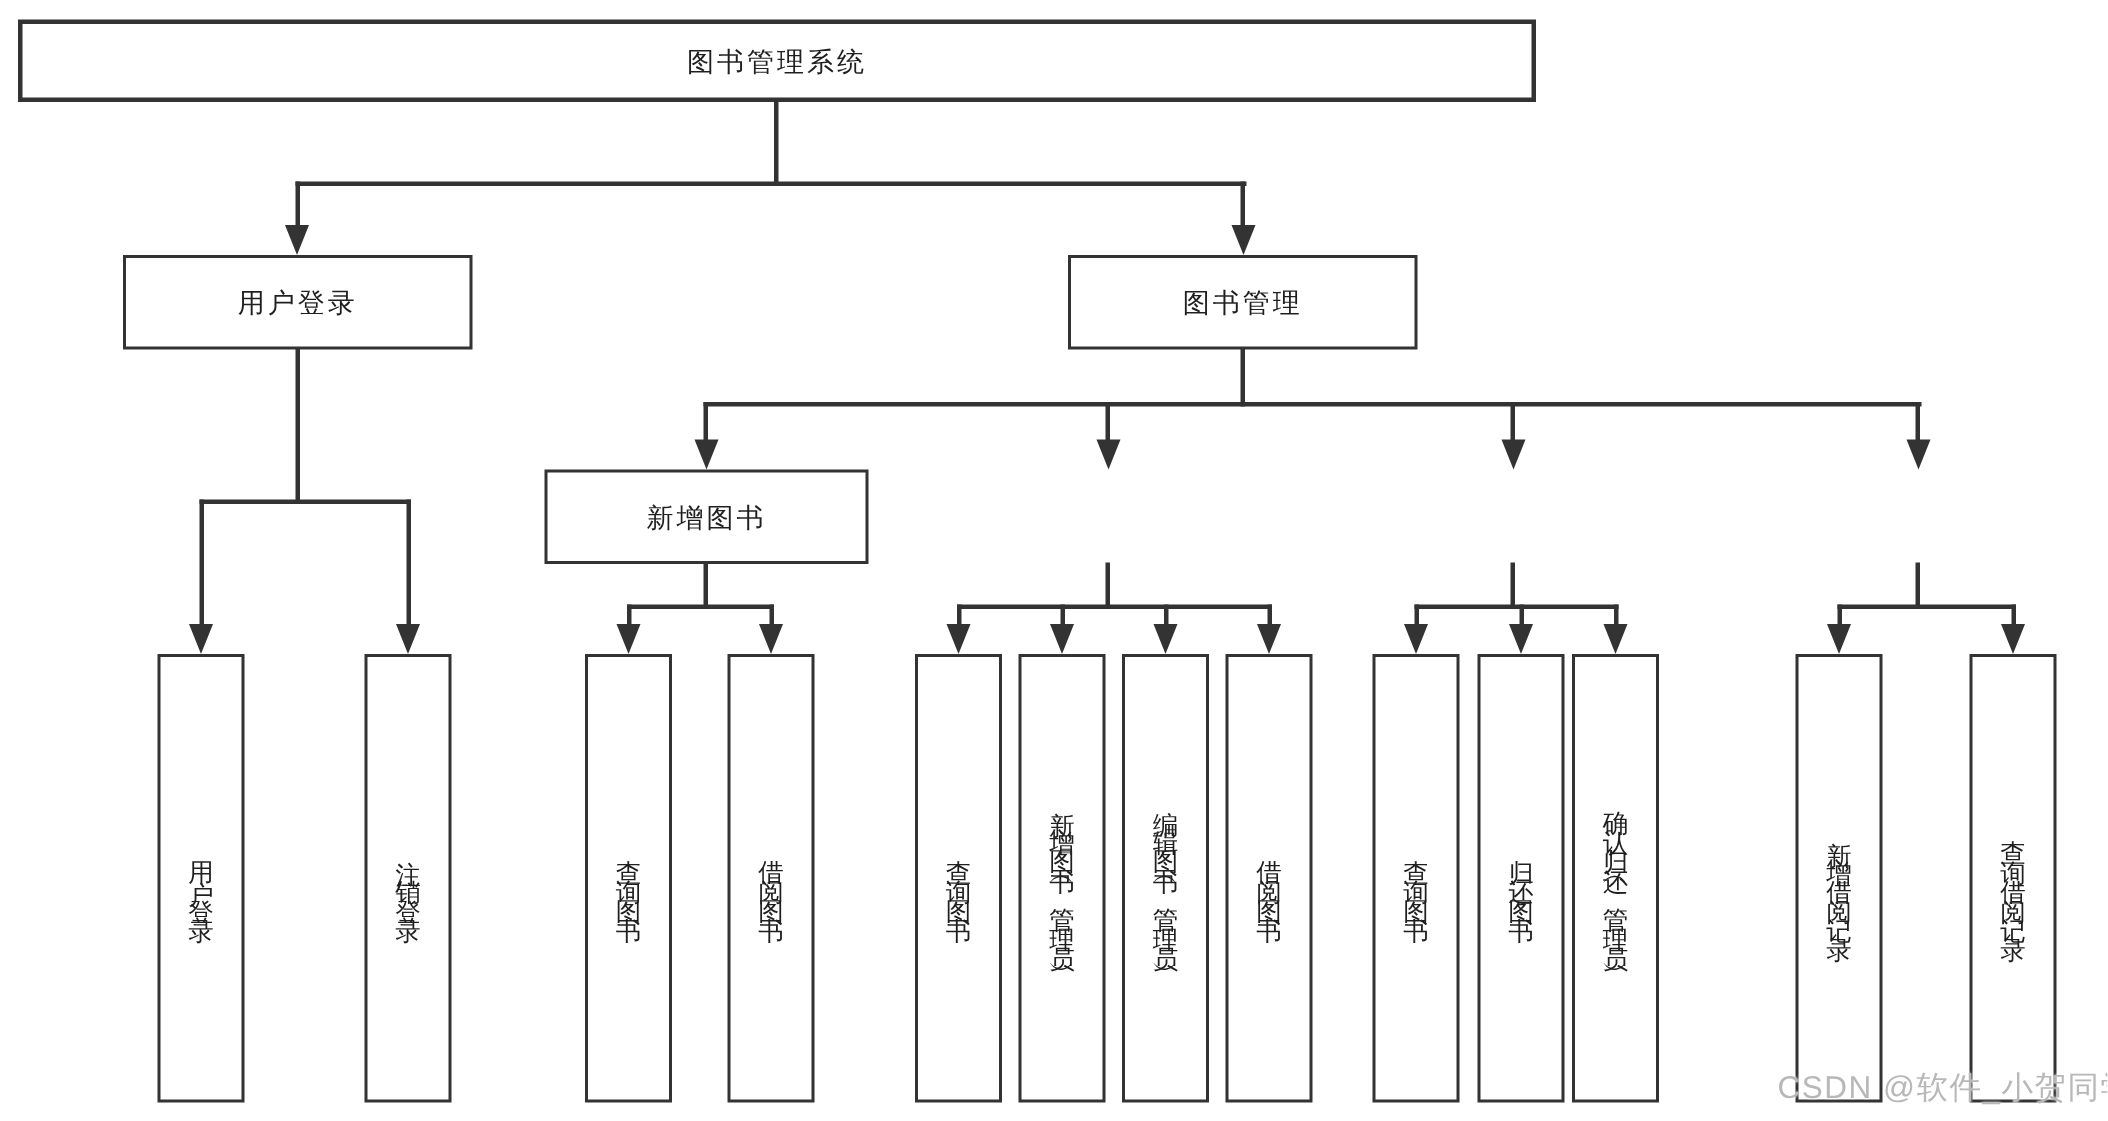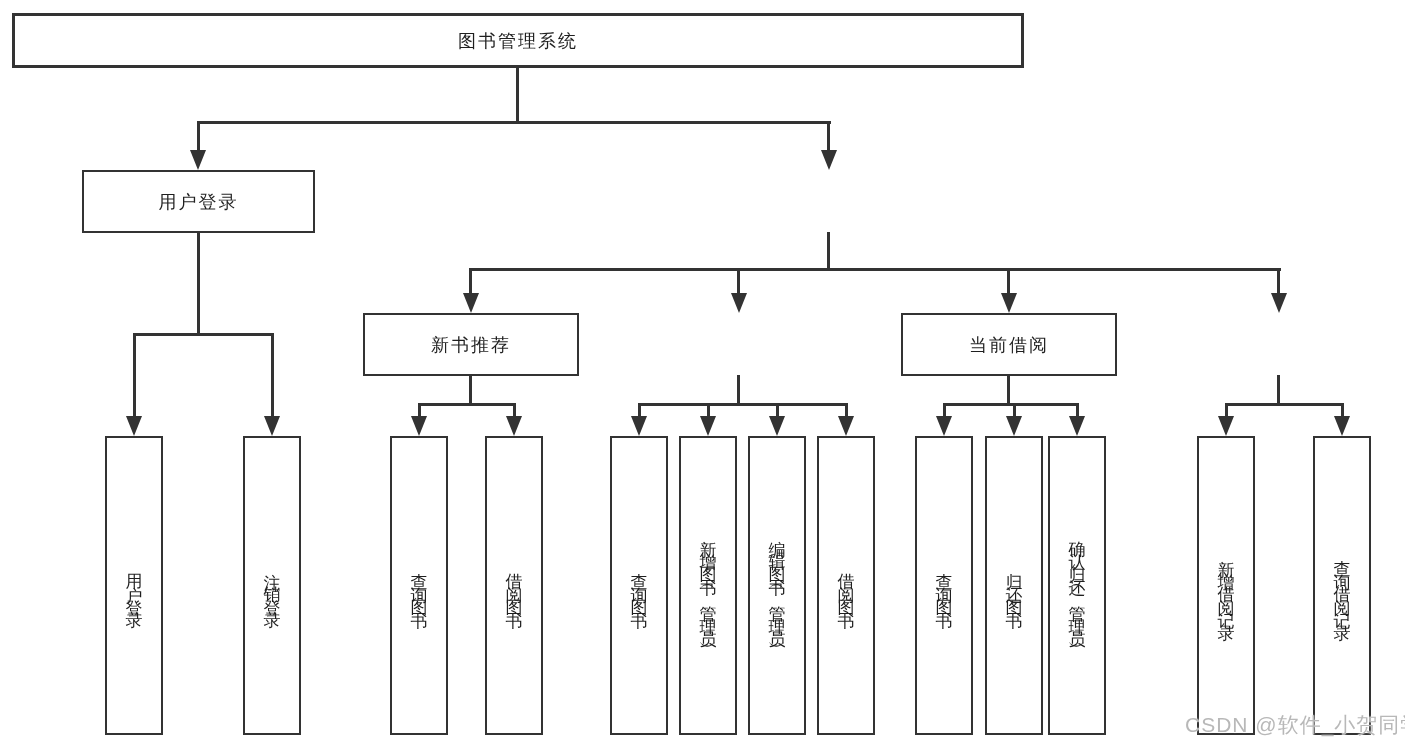"图书管理" div.box { html: none -> <div> <span>图书管理</span> </div> }
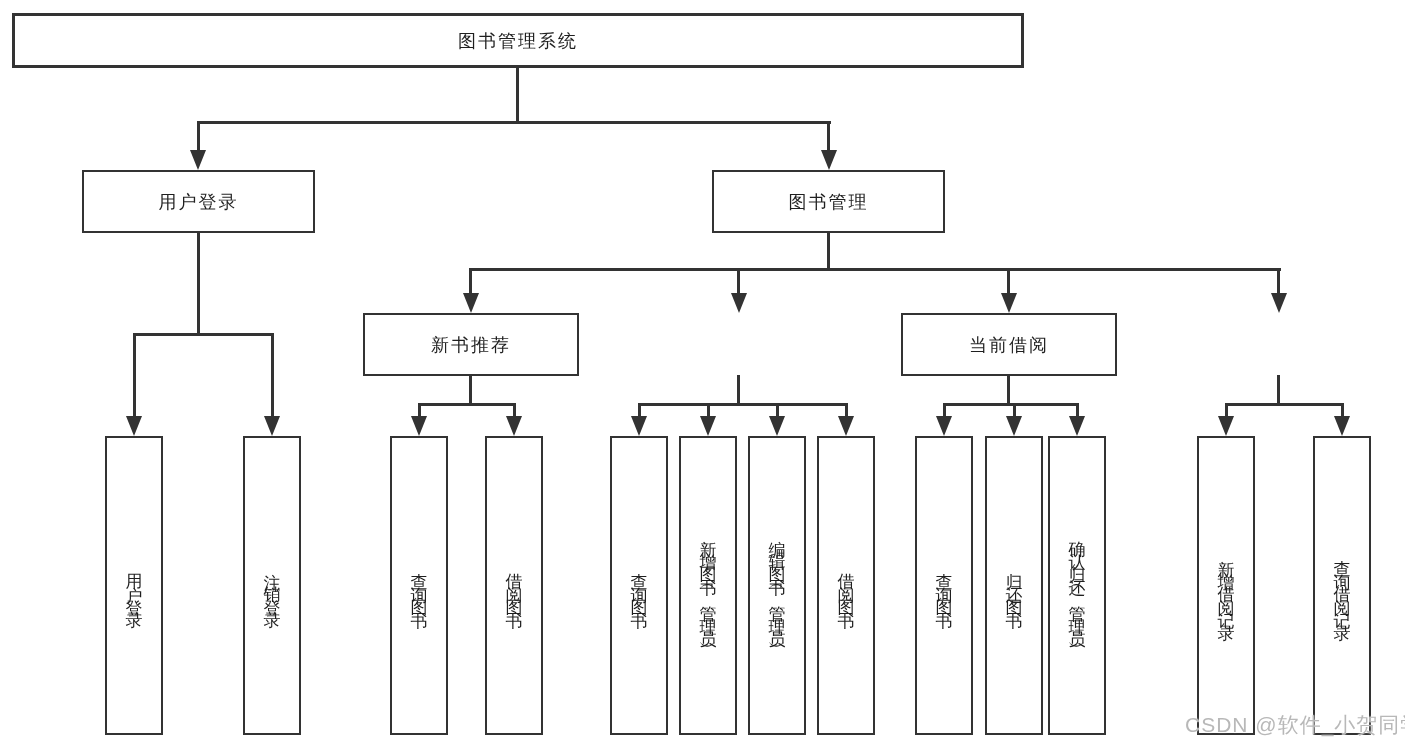"新书推荐" span.hlabel { text: 书推荐 -> 增图书 }
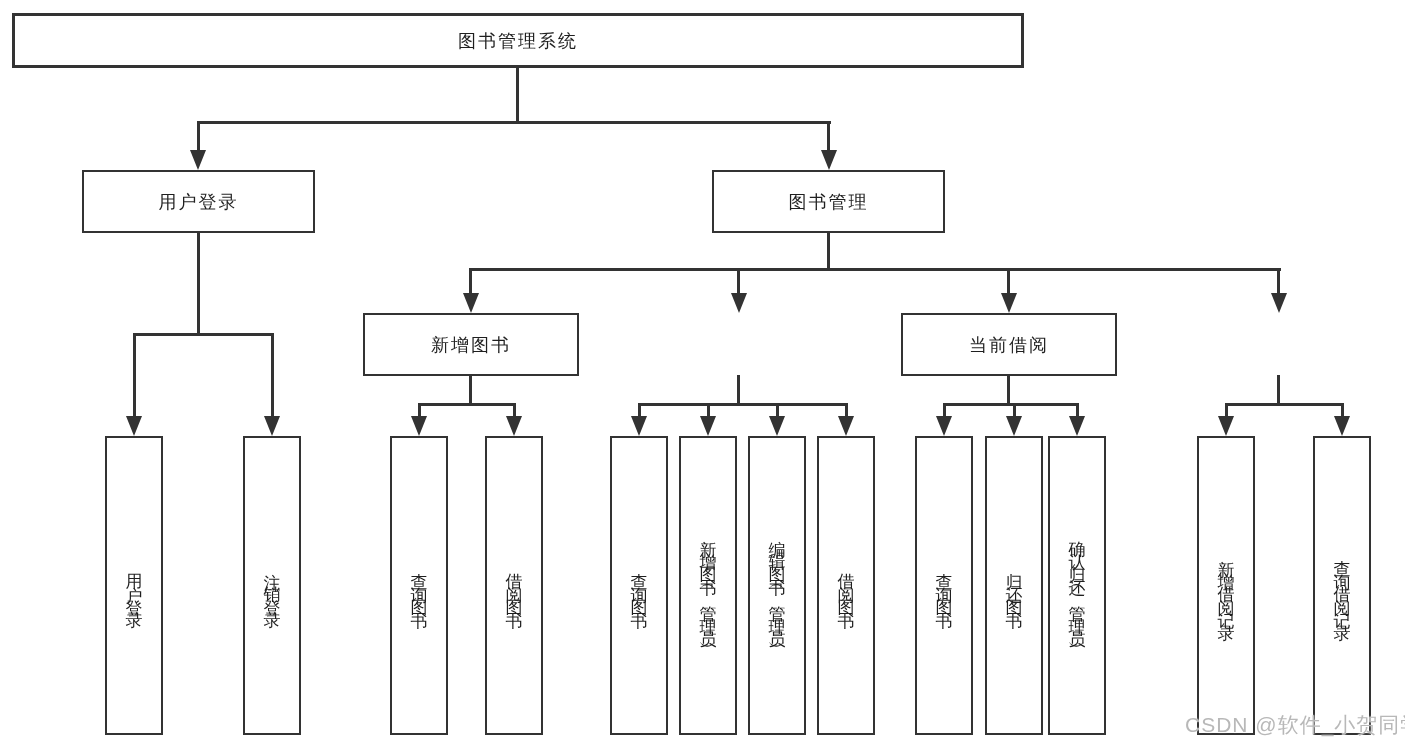"当前借阅" div.box { html: <div> <span>当前借阅</span> </div> -> none }
